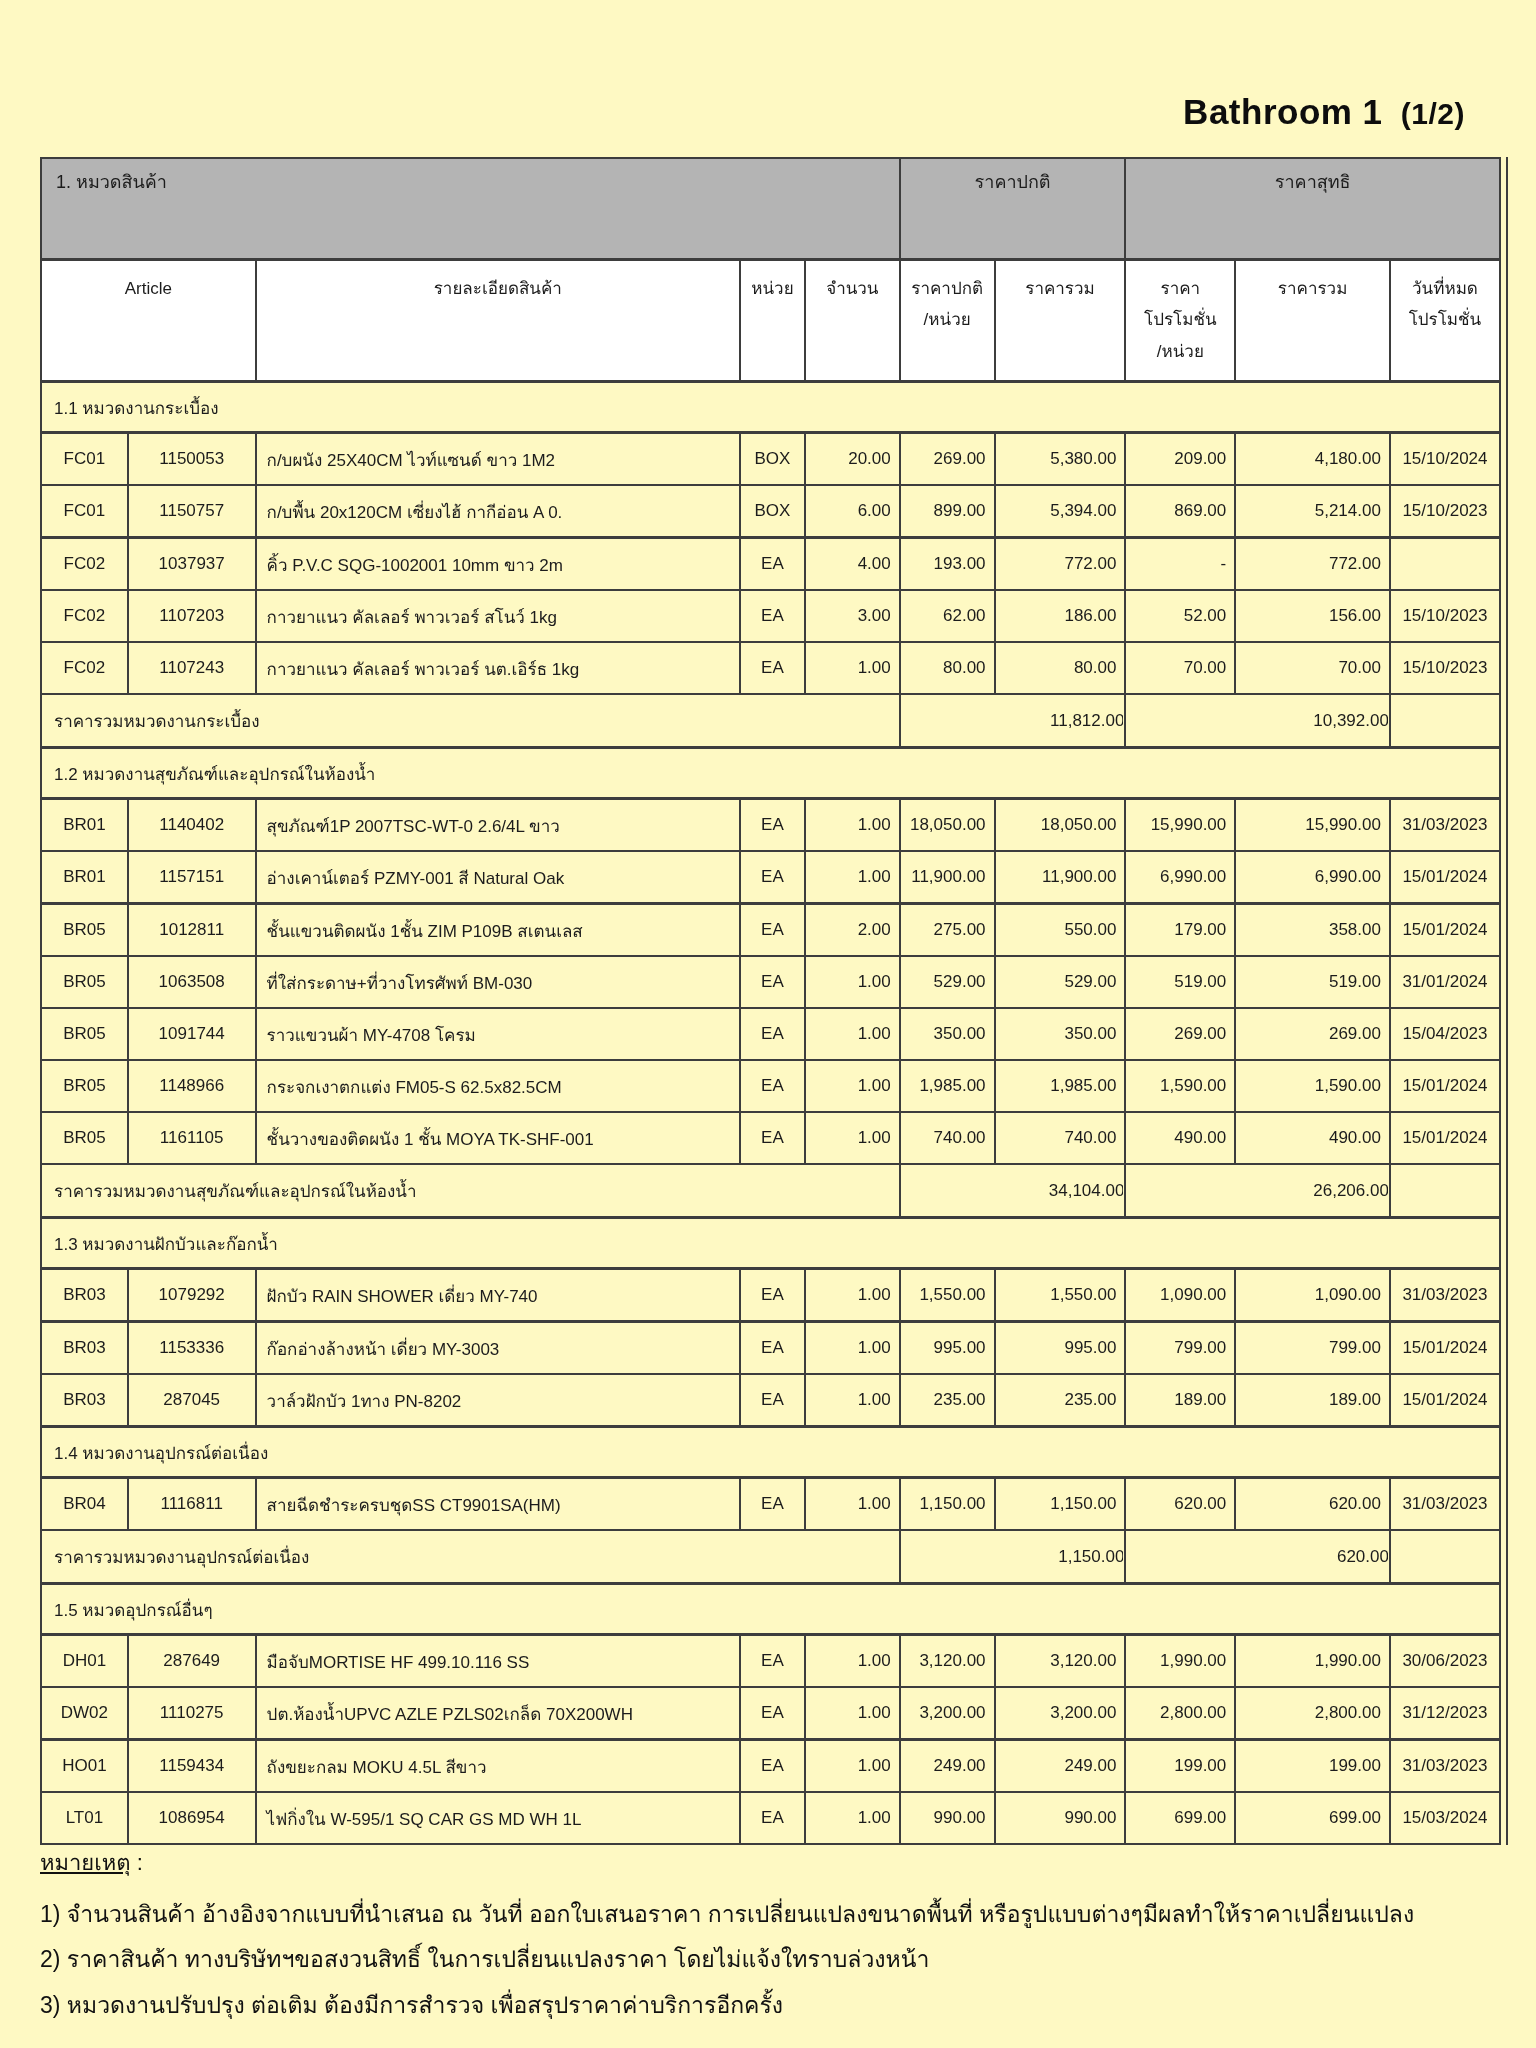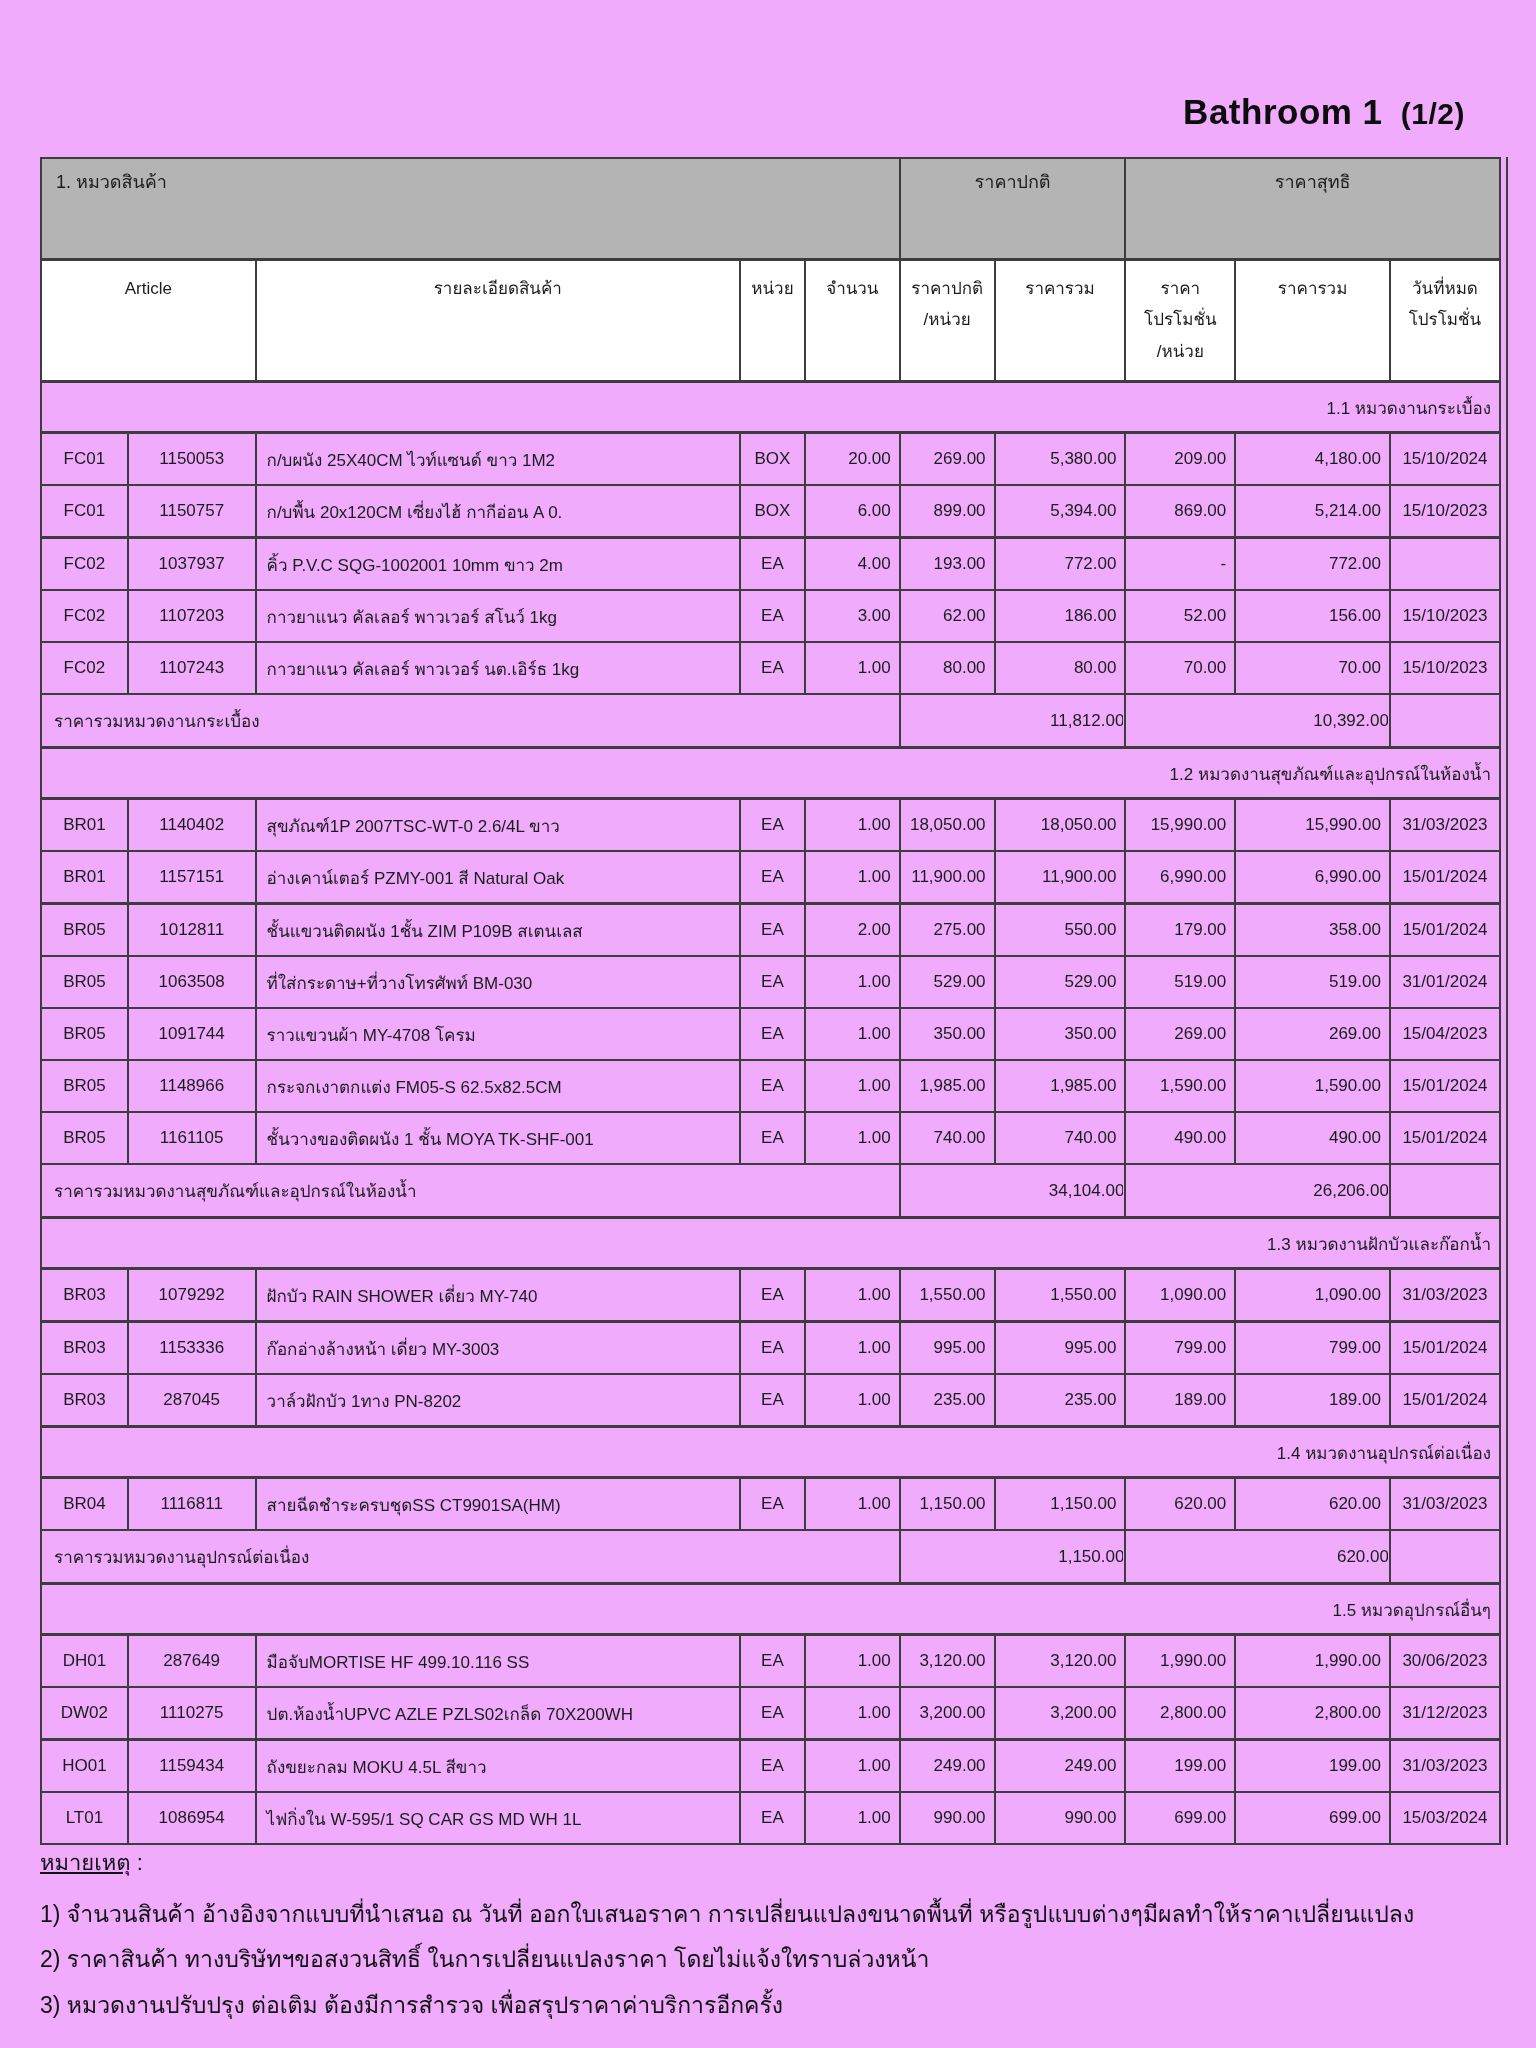"Bathroom 1 (1/2)" .page { background: #f0abfc -> #fef9c3 }
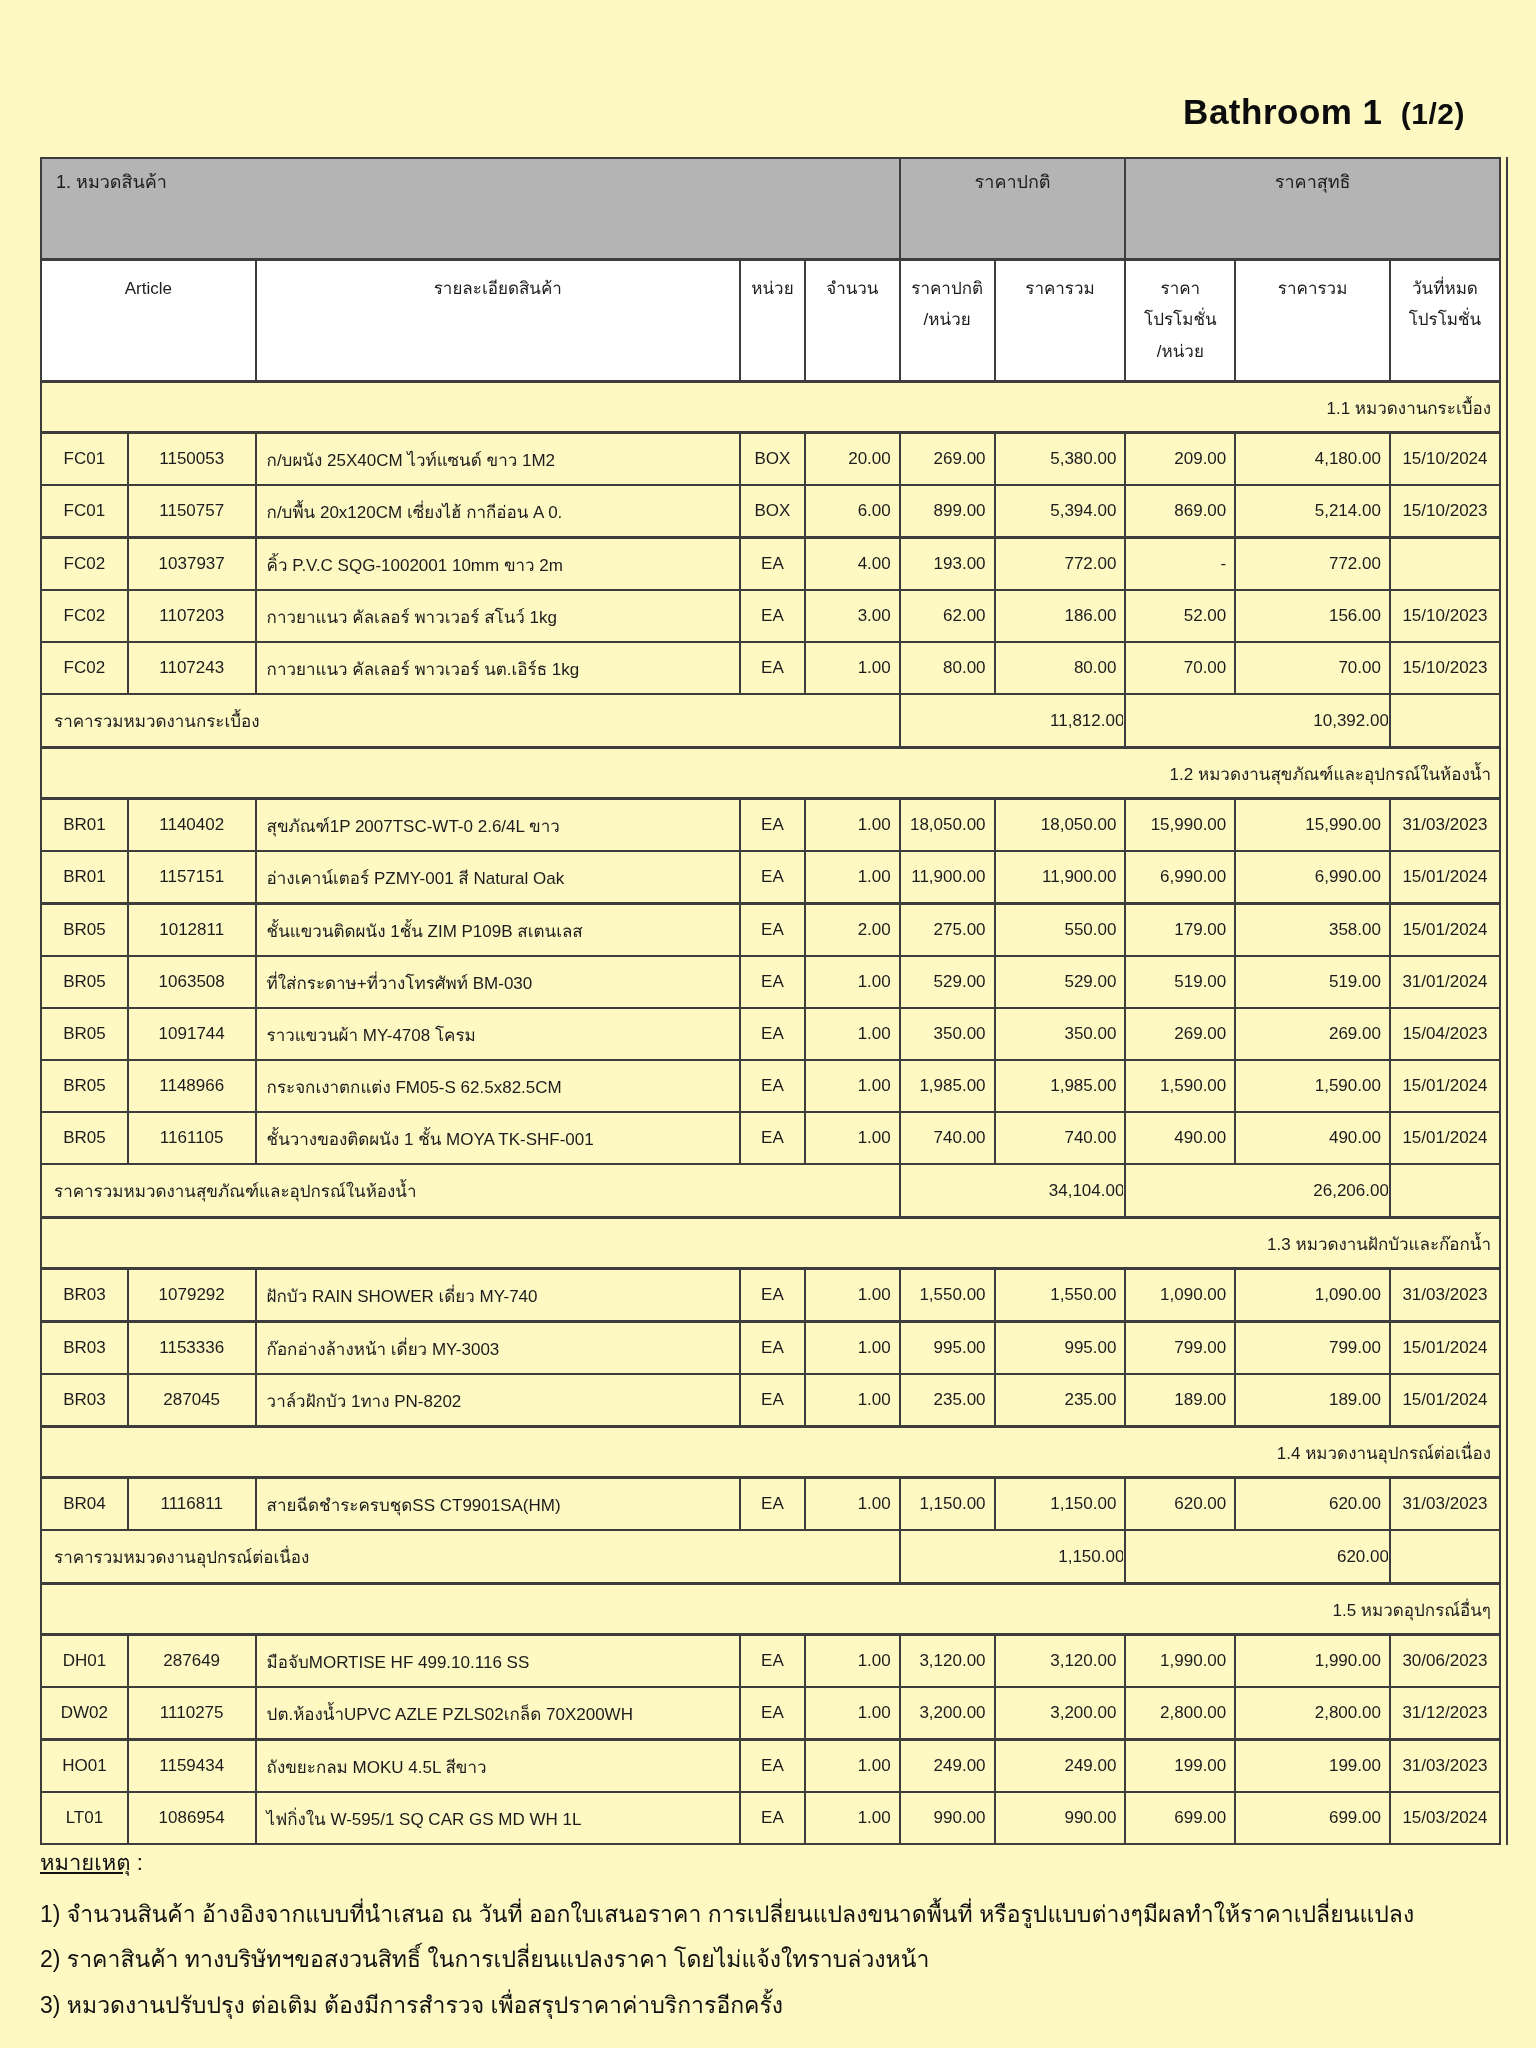"1.1 หมวดงานกระเบื้อง" .section-row td { padding-left: 20px -> 12px; text-align: right -> left }
